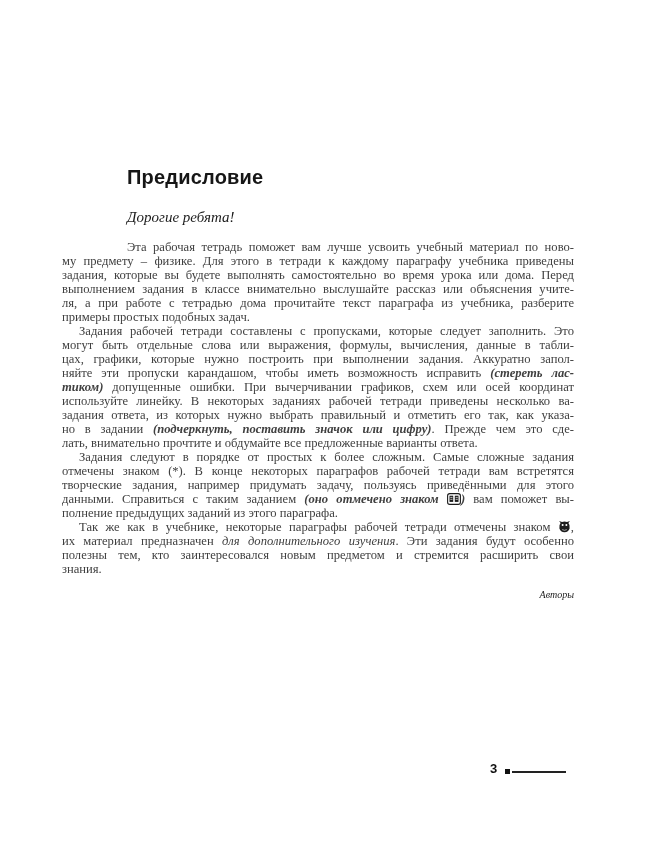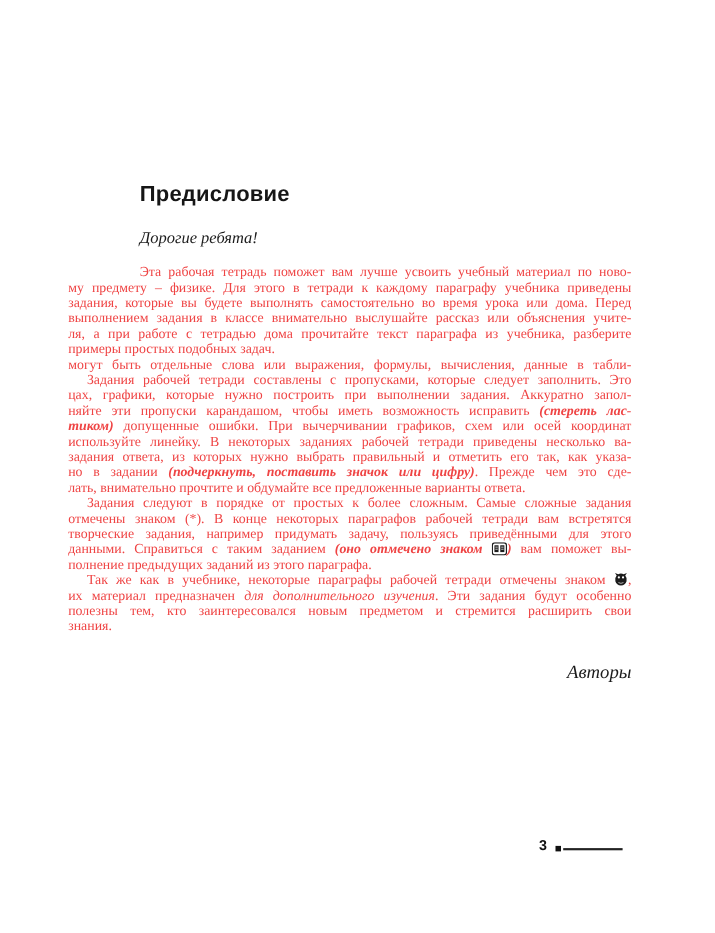"Эта рабочая тетрадь поможет вам" .body-text { color: #ef4444 -> #404040 }
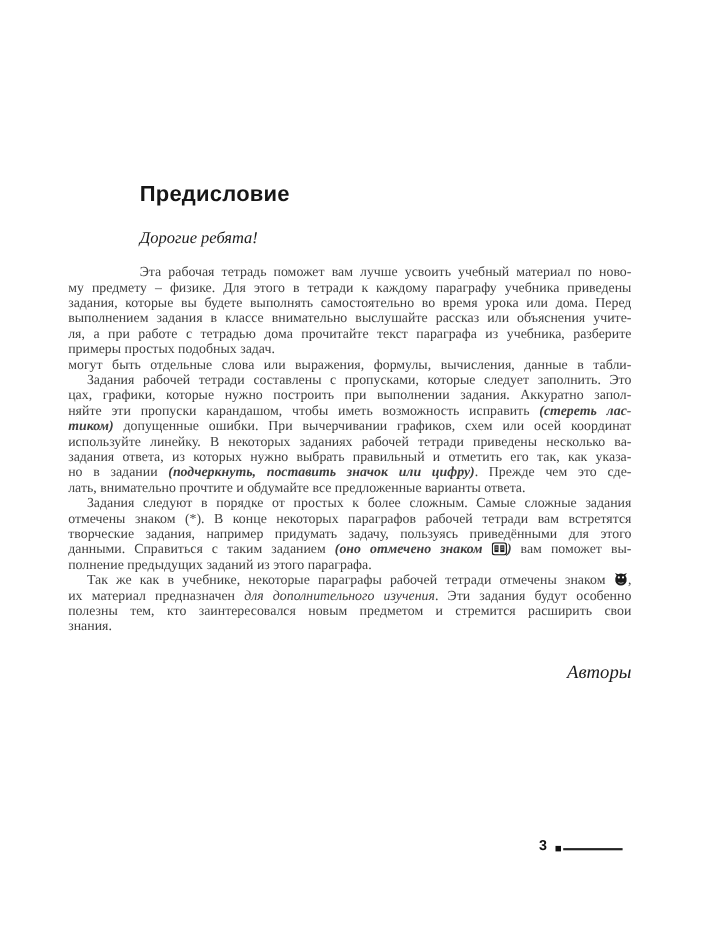"могут быть отдельные слова или" div.line { order: before "Задания рабочей тетради составлены с" -> after "Задания рабочей тетради составлены с" }
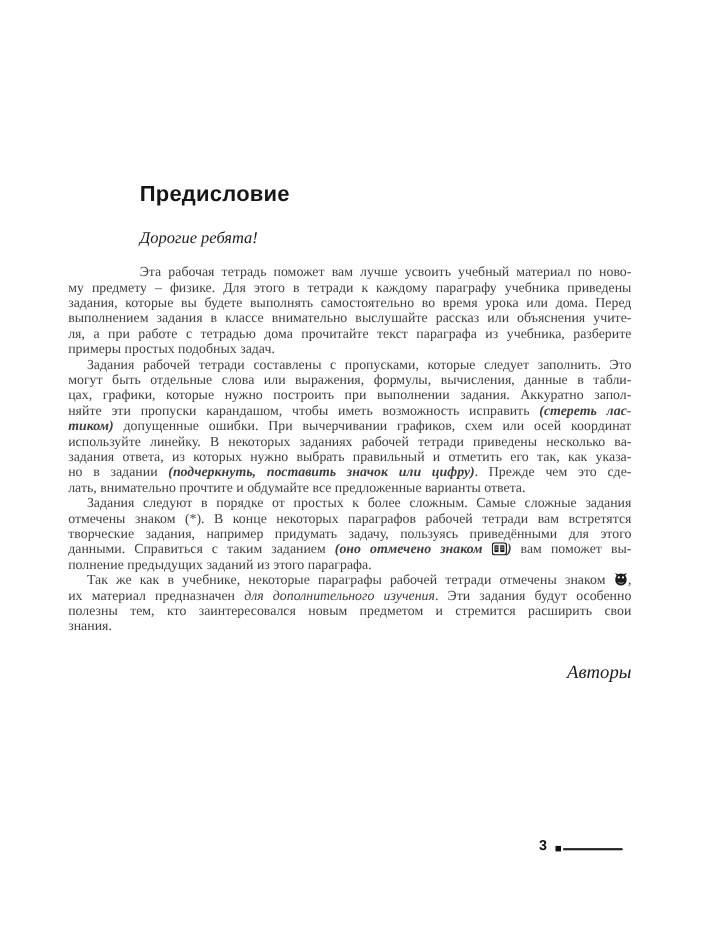"Авторы" .signature { font-size: 17px -> 10px; margin-top: 12px -> none }
